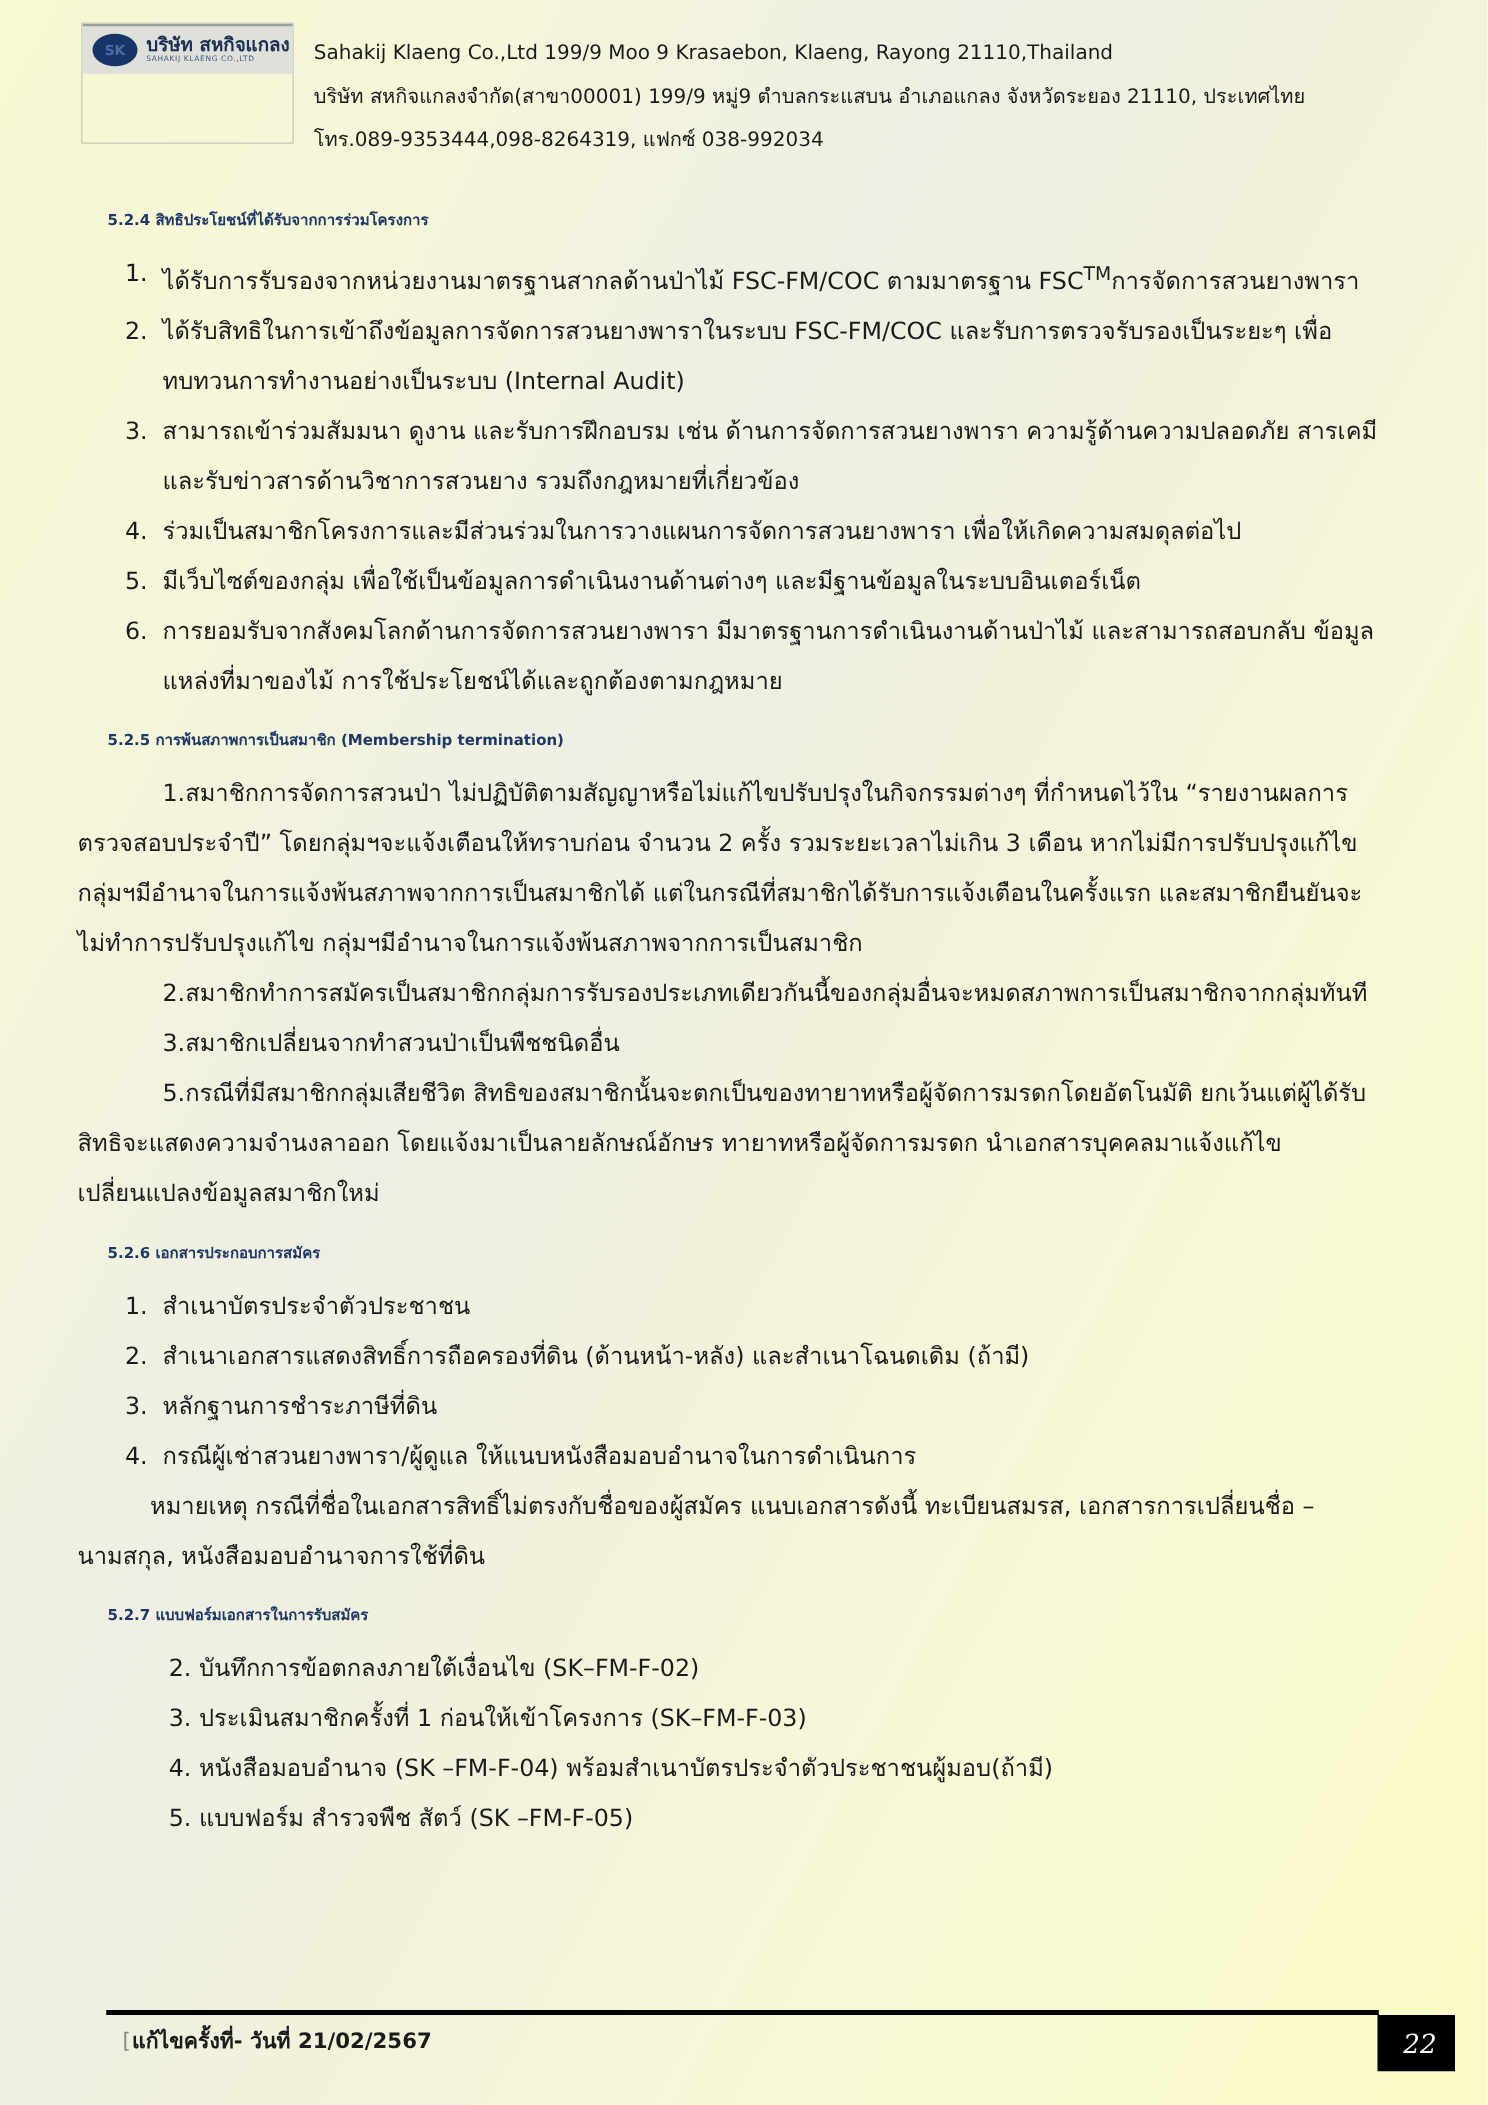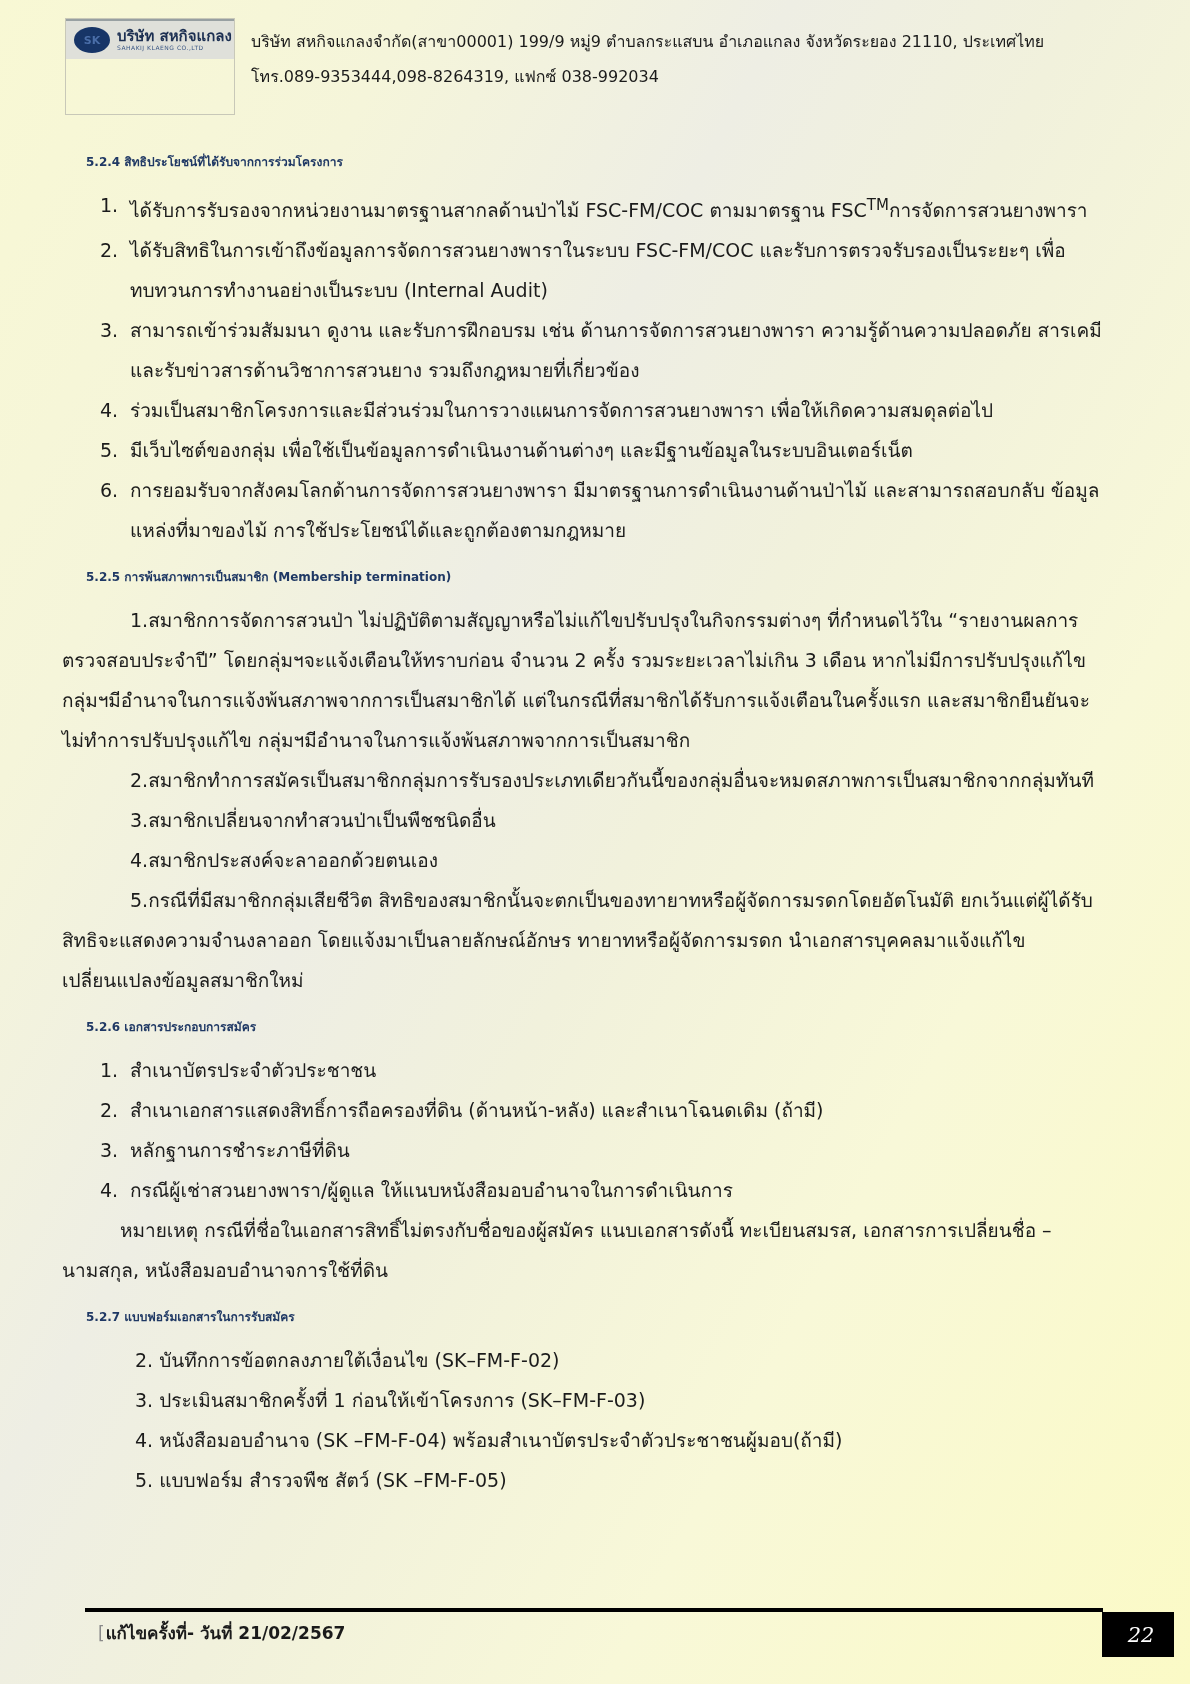"Sahakij Klaeng Co.,Ltd 199/9 Moo" div.hline { html: none -> <div>Sahakij Klaeng Co.,Ltd 199/9 Moo 9 Krasaebon, Klaeng, Rayong 21110,Thailand</div> }
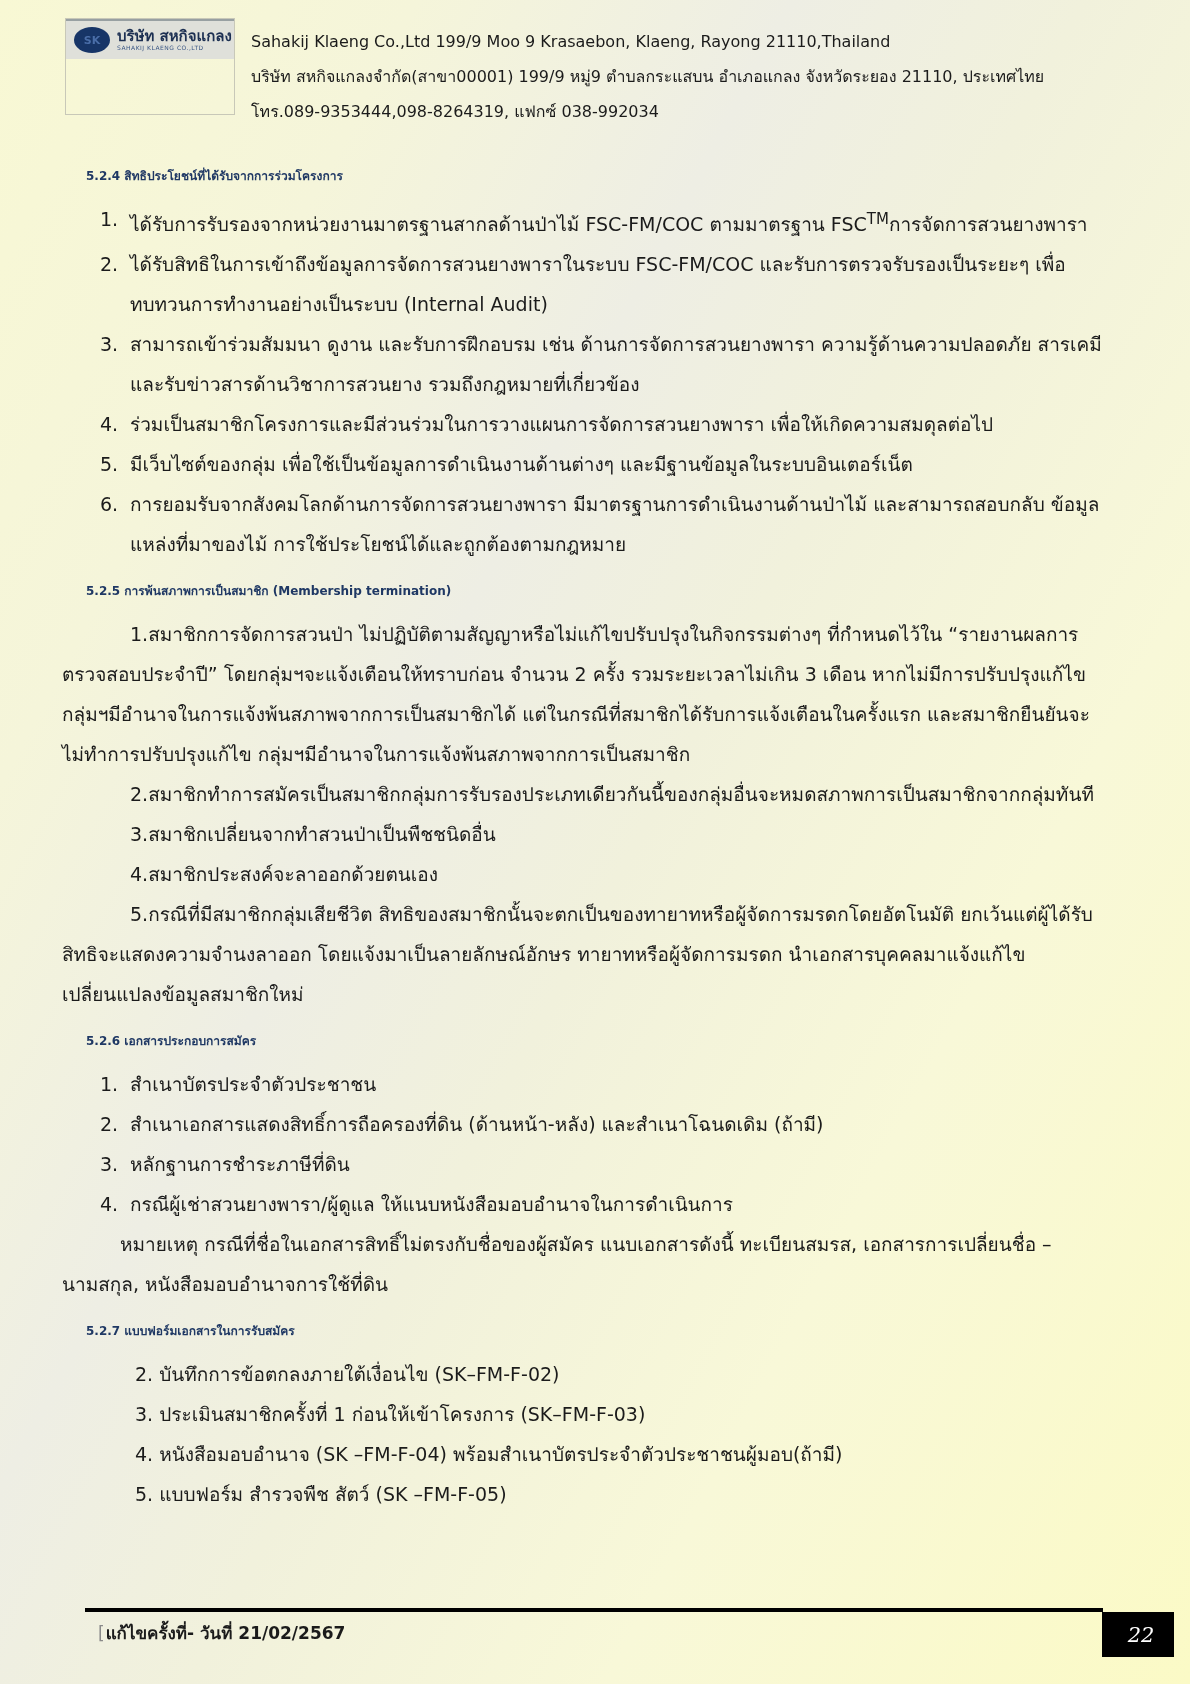"4.สมาชิกประสงค์จะลาออกด้วยตนเอง" div.para { html: <div>4.สมาชิกประสงค์จะลาออกด้วยตนเอง</div> -> none }
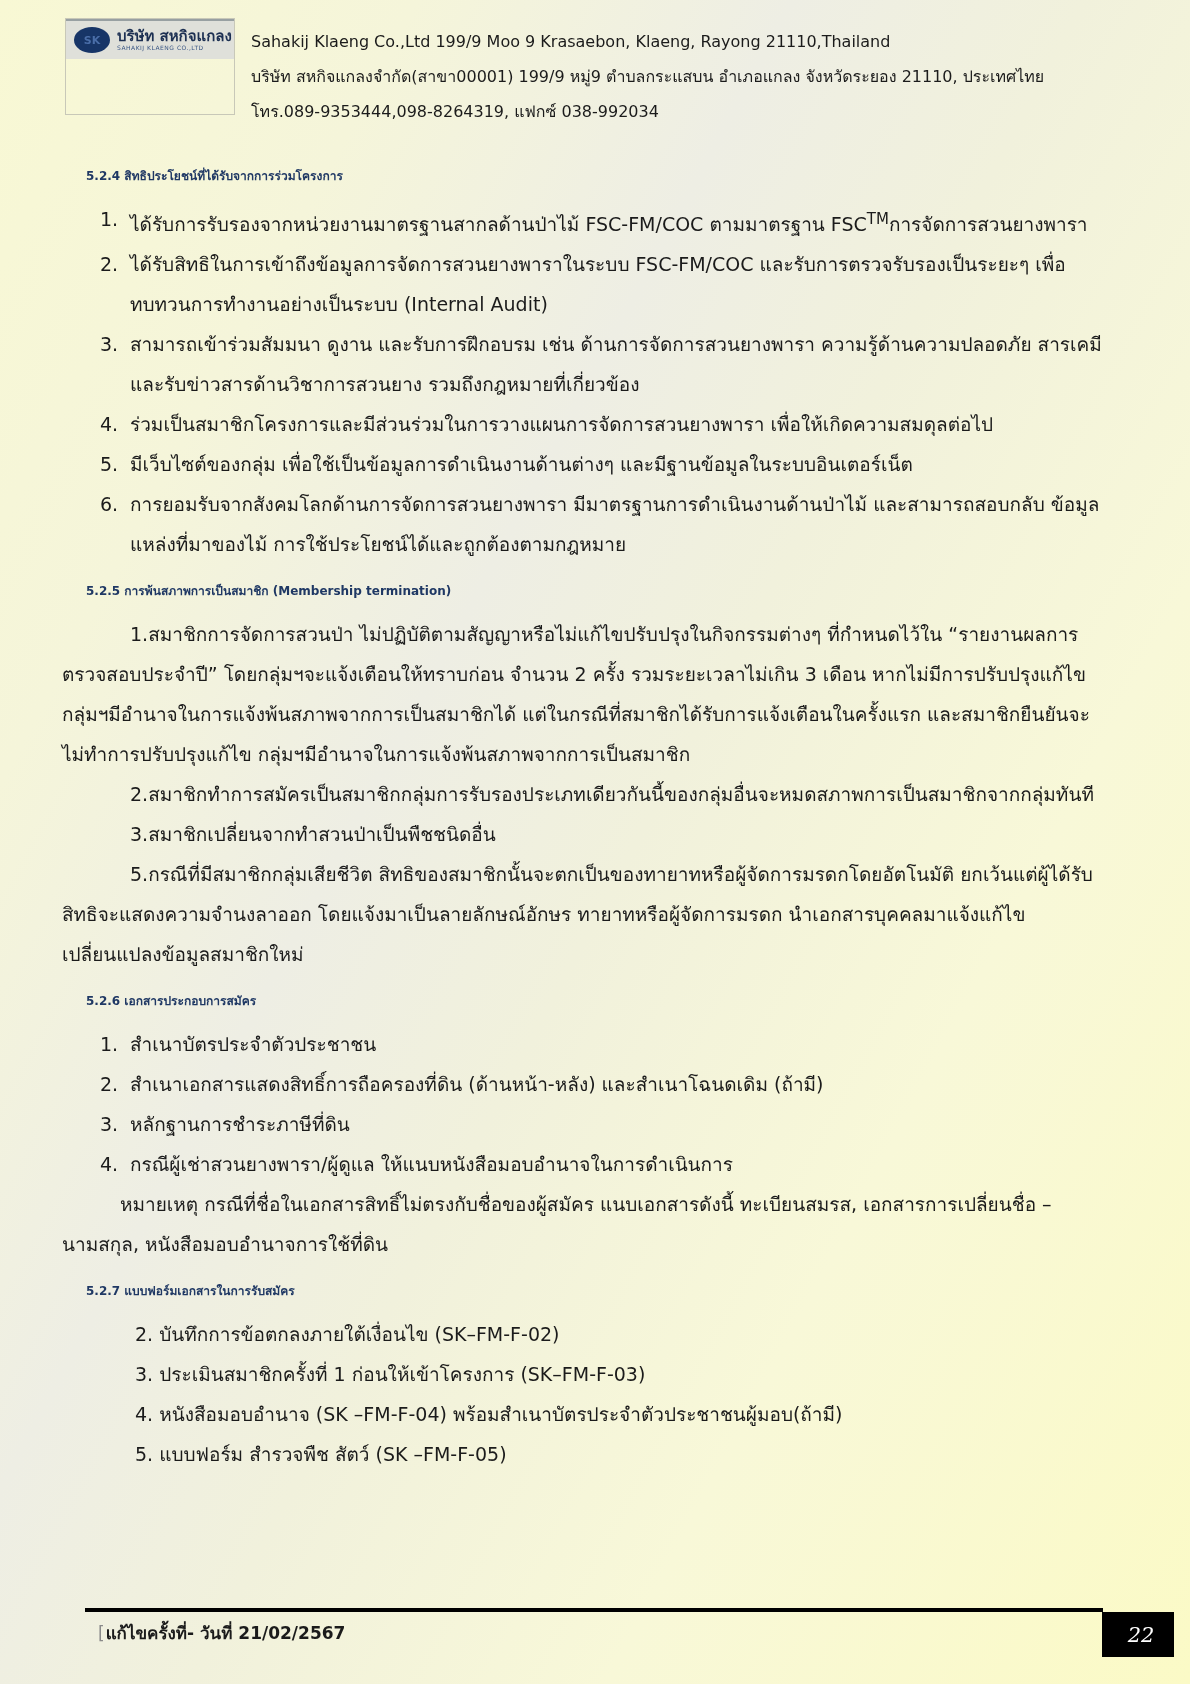"22" .page-num-box { width: 72px -> 62px }
